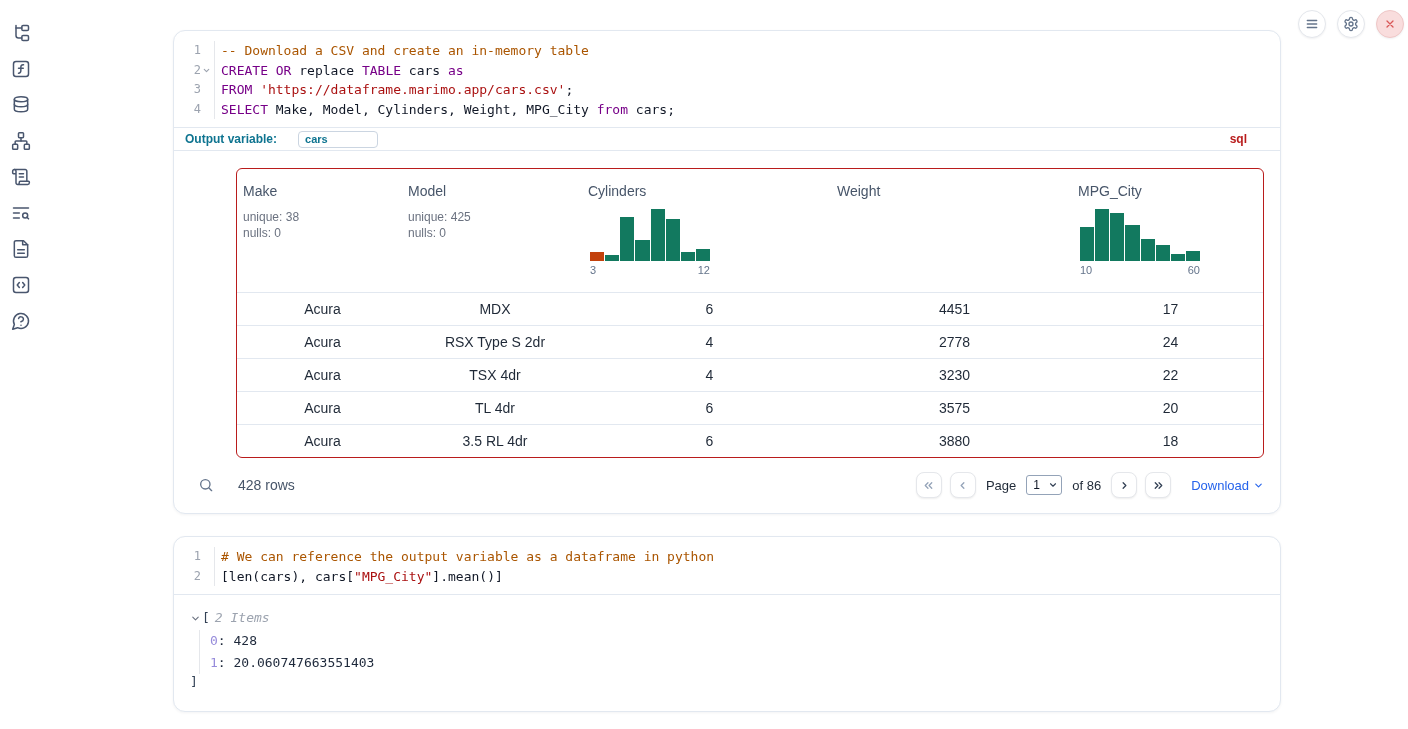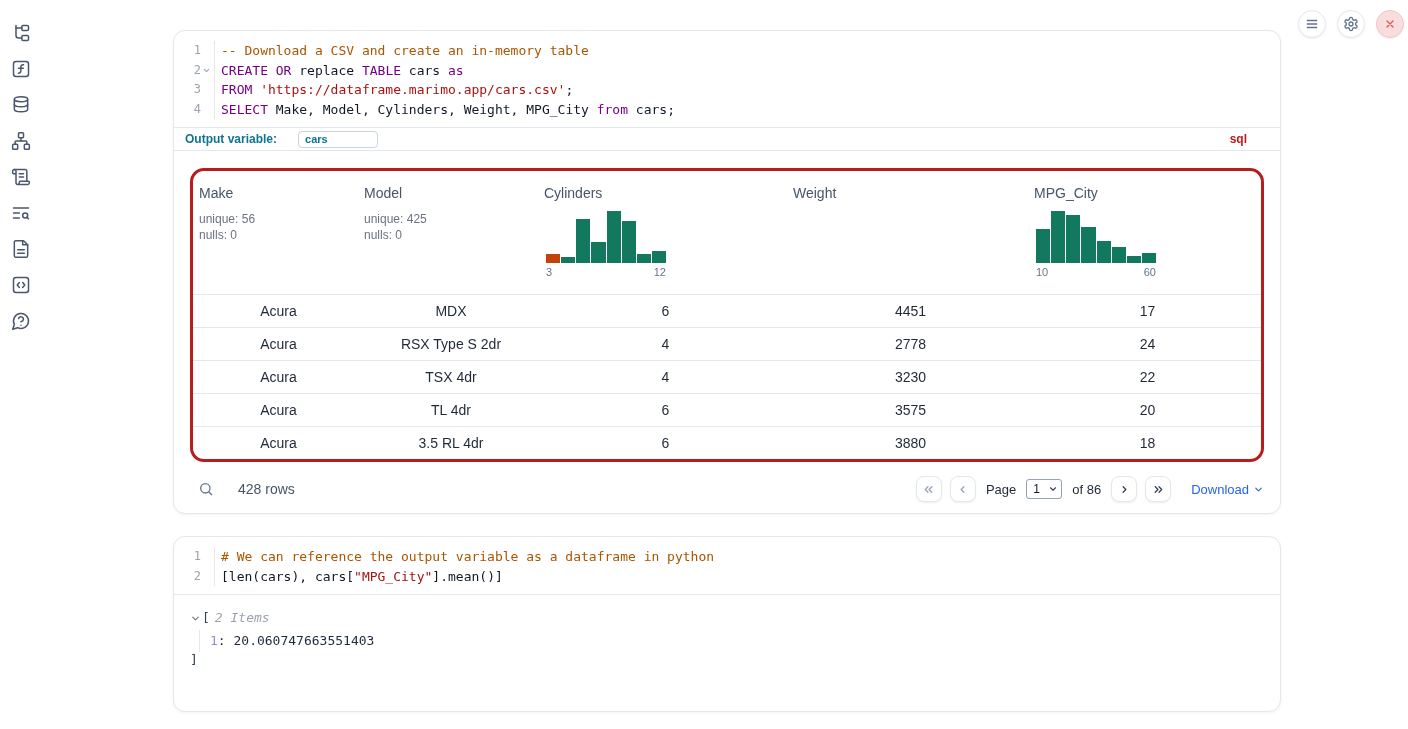"Make" .data-table { border: 3px solid #b91c1c -> 1px solid #b91c1c; border-radius: 14px -> 6px; margin-left: none -> 46px }
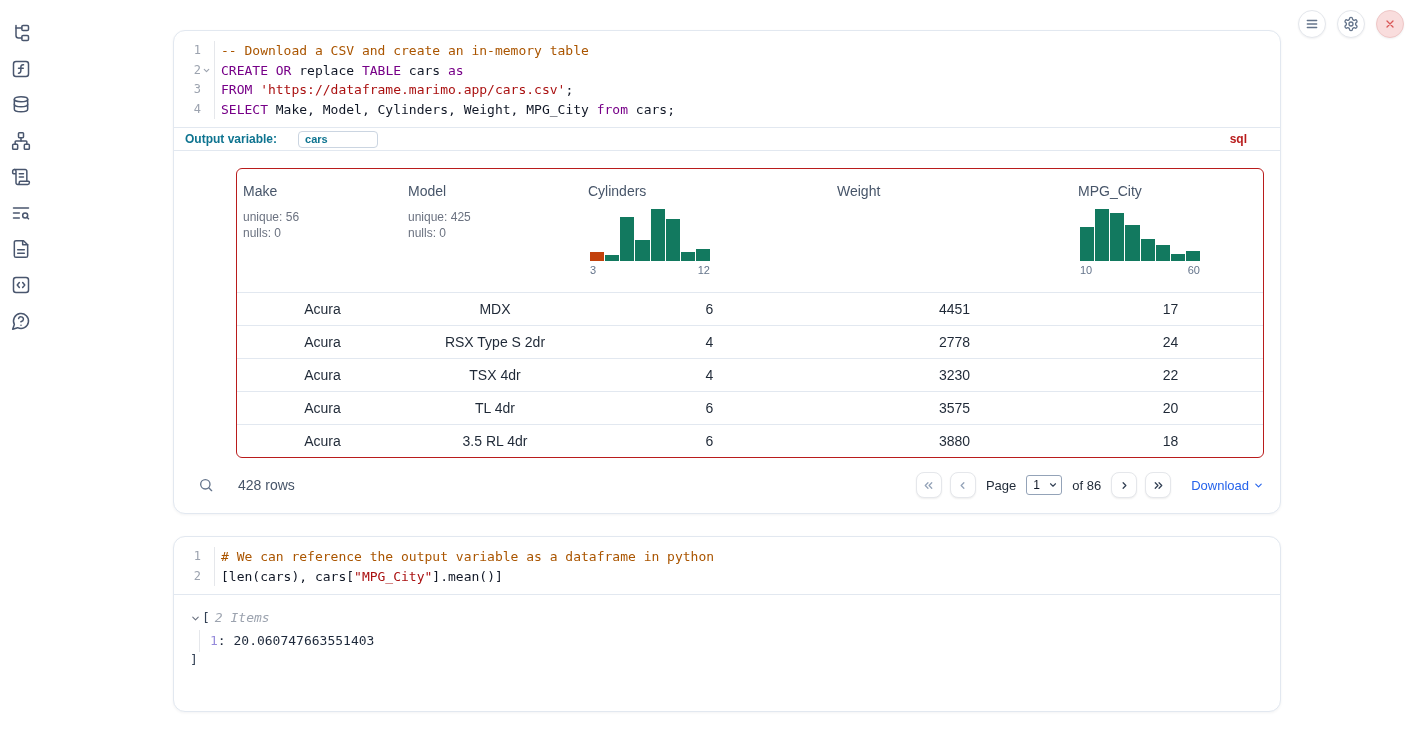"unique: 56" div { text: 56 -> 38 }
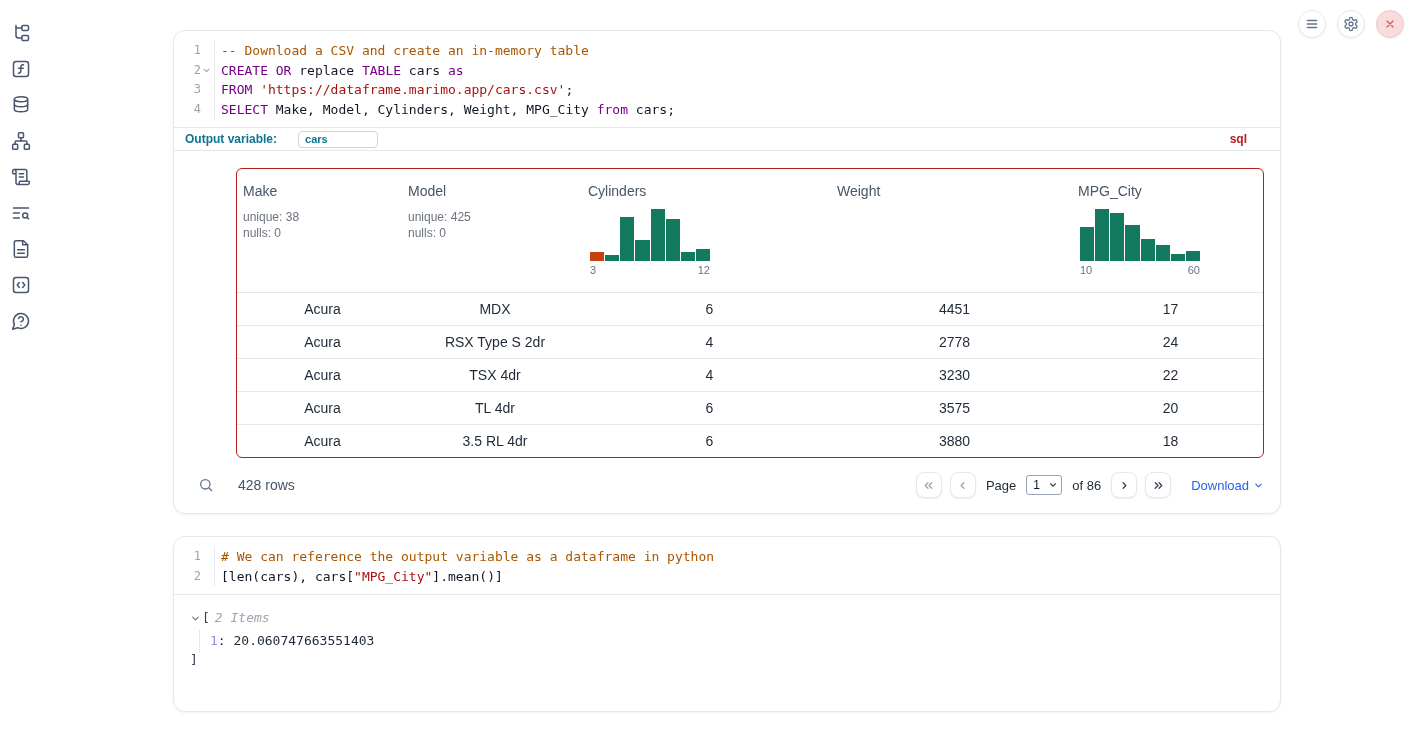"0: 428" div.entry { html: none -> <div><span>0</span><span>: </span><span>428</span></div> }
